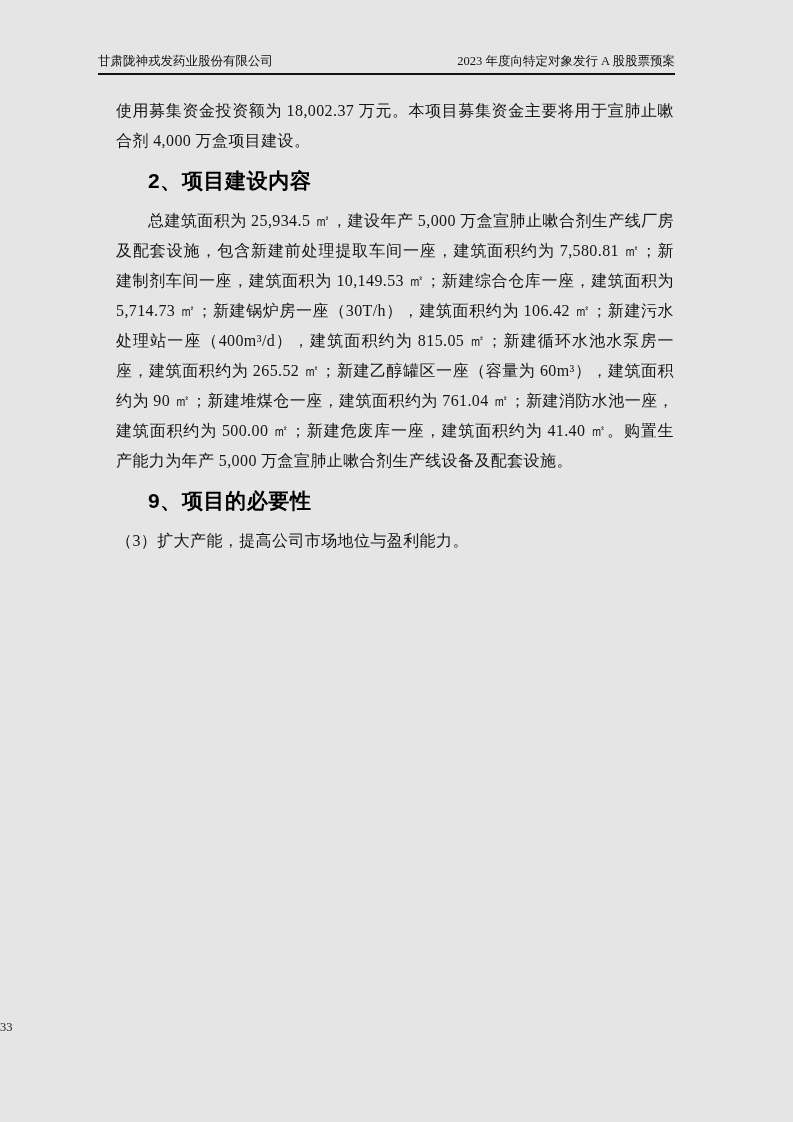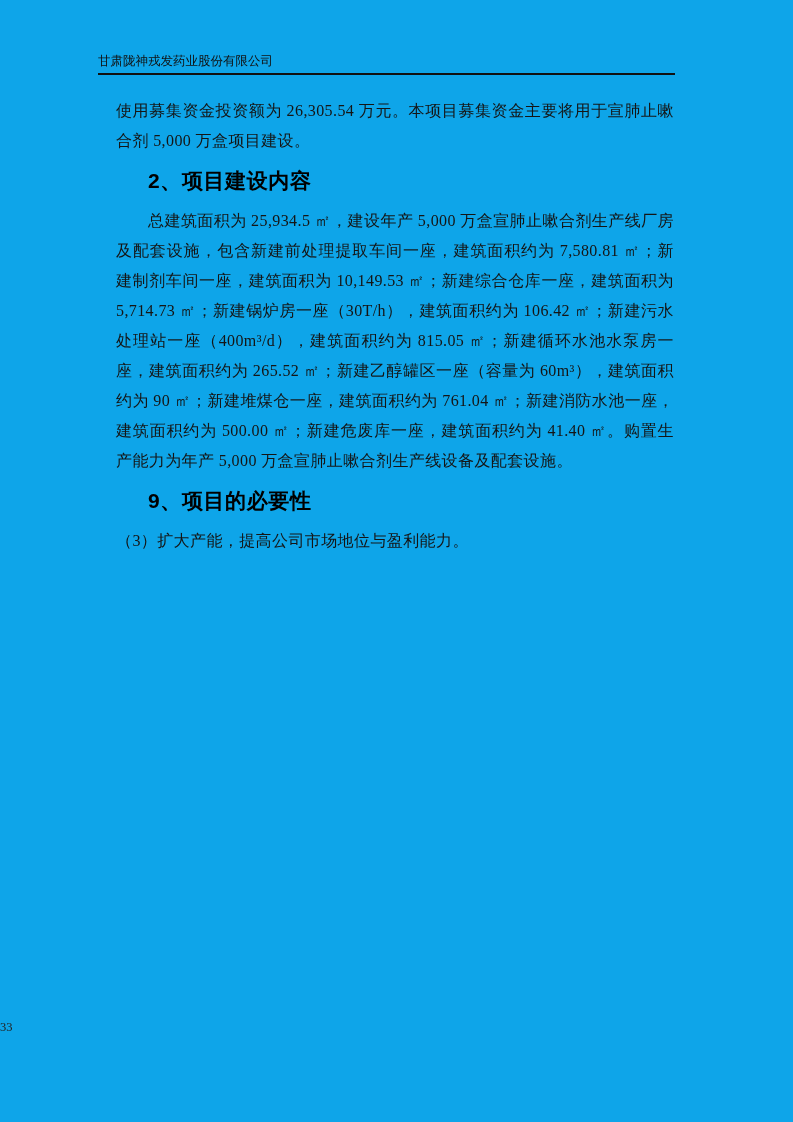"甘肃陇神戎发药业股份有限公司" .page { background: #0ea5e9 -> #e5e5e5 }
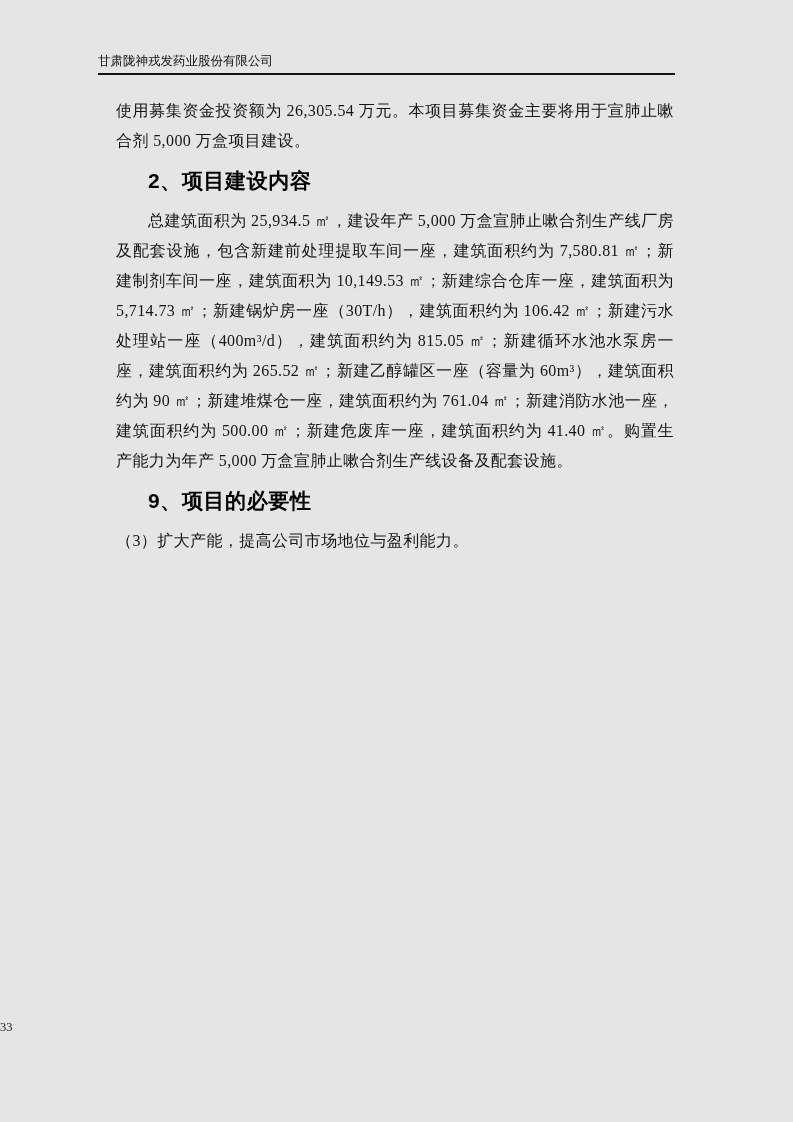"2023 年度向特定对象发行 A 股股票预案" span { html: none -> <span>2023 年度向特定对象发行 A 股股票预案</span> }
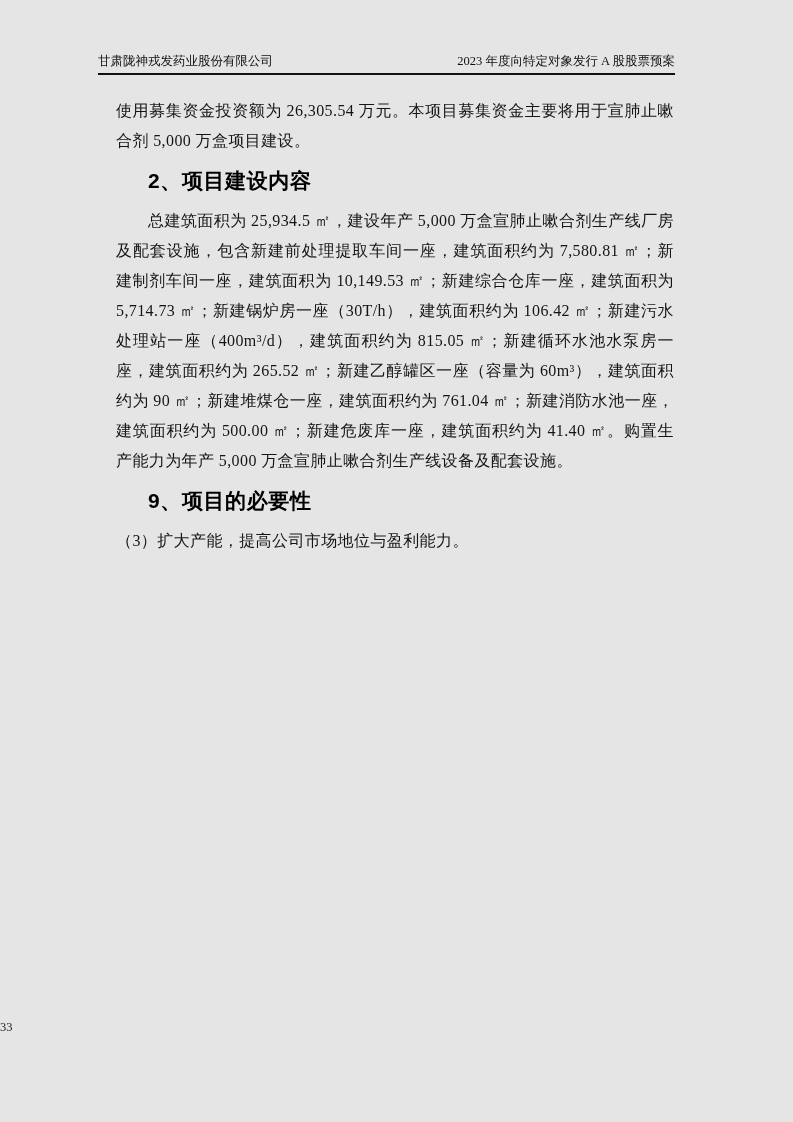"使用募集资金投资额为 26,305.54" p.para { text: 26,305.54 万元。本项目募集资金主要将用于宣肺止嗽合剂 5,000 -> 18,002.37 万元。本项目募集资金主要将用于宣肺止嗽合剂 4,000 }
